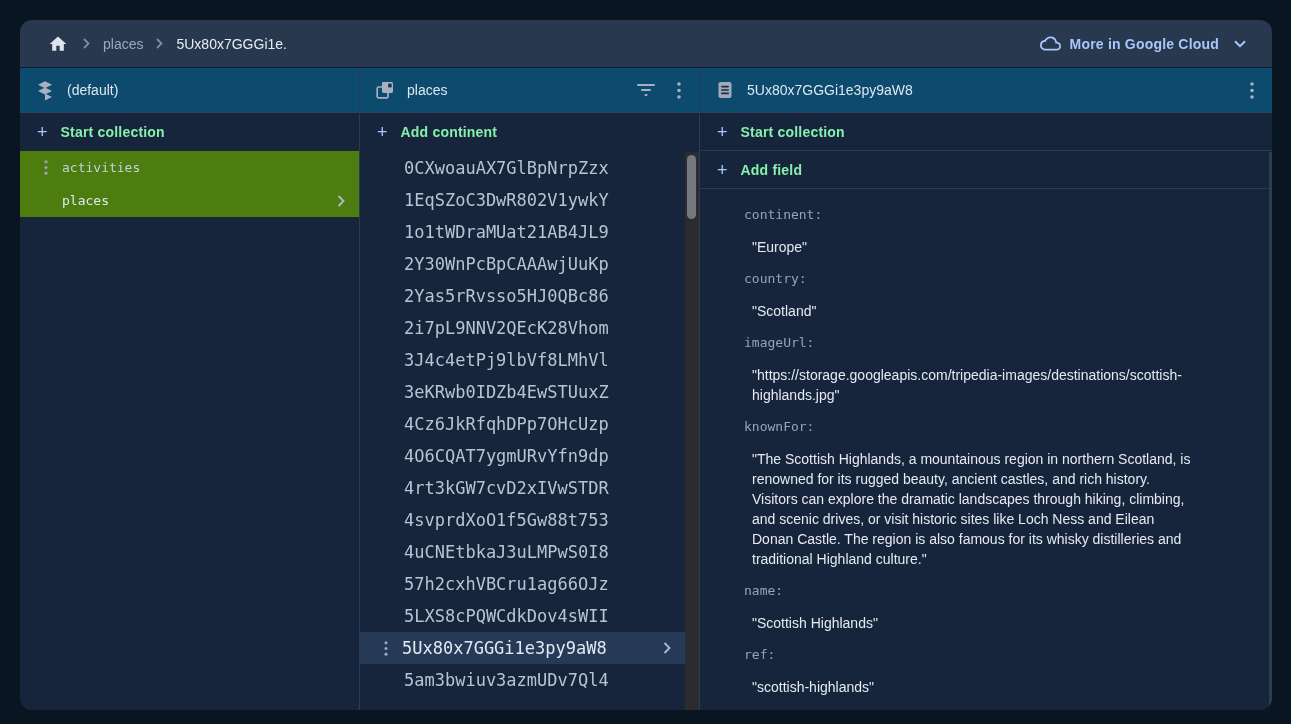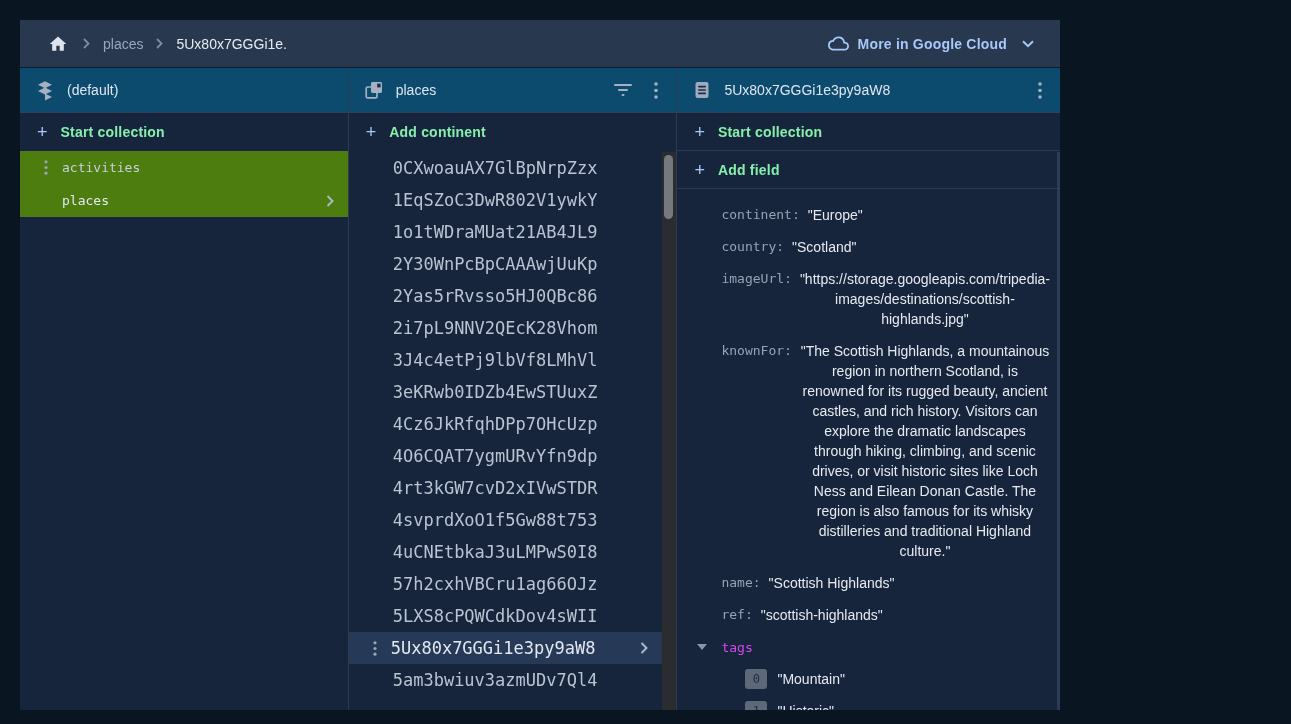"places" .window { border-radius: 0 -> 12px; text-align: center -> none; width: 1040px -> 1252px }
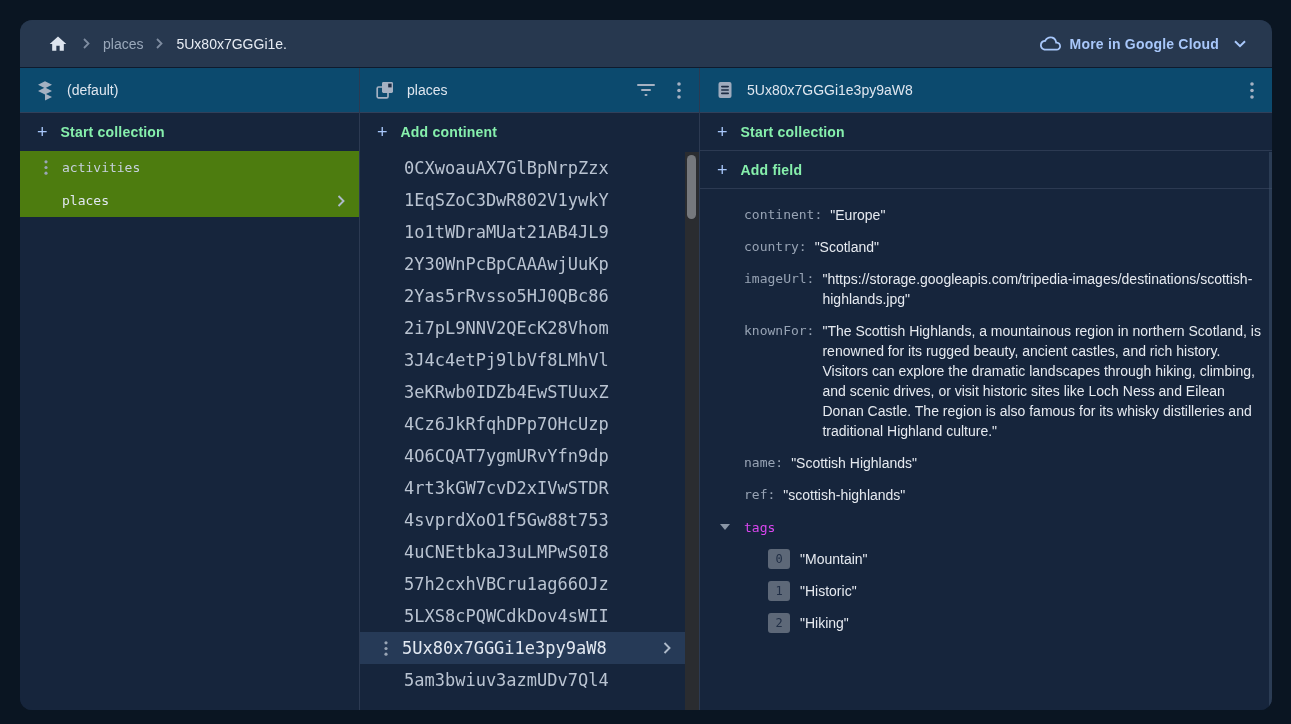"continent:" .field-row { flex-direction: none -> column }
